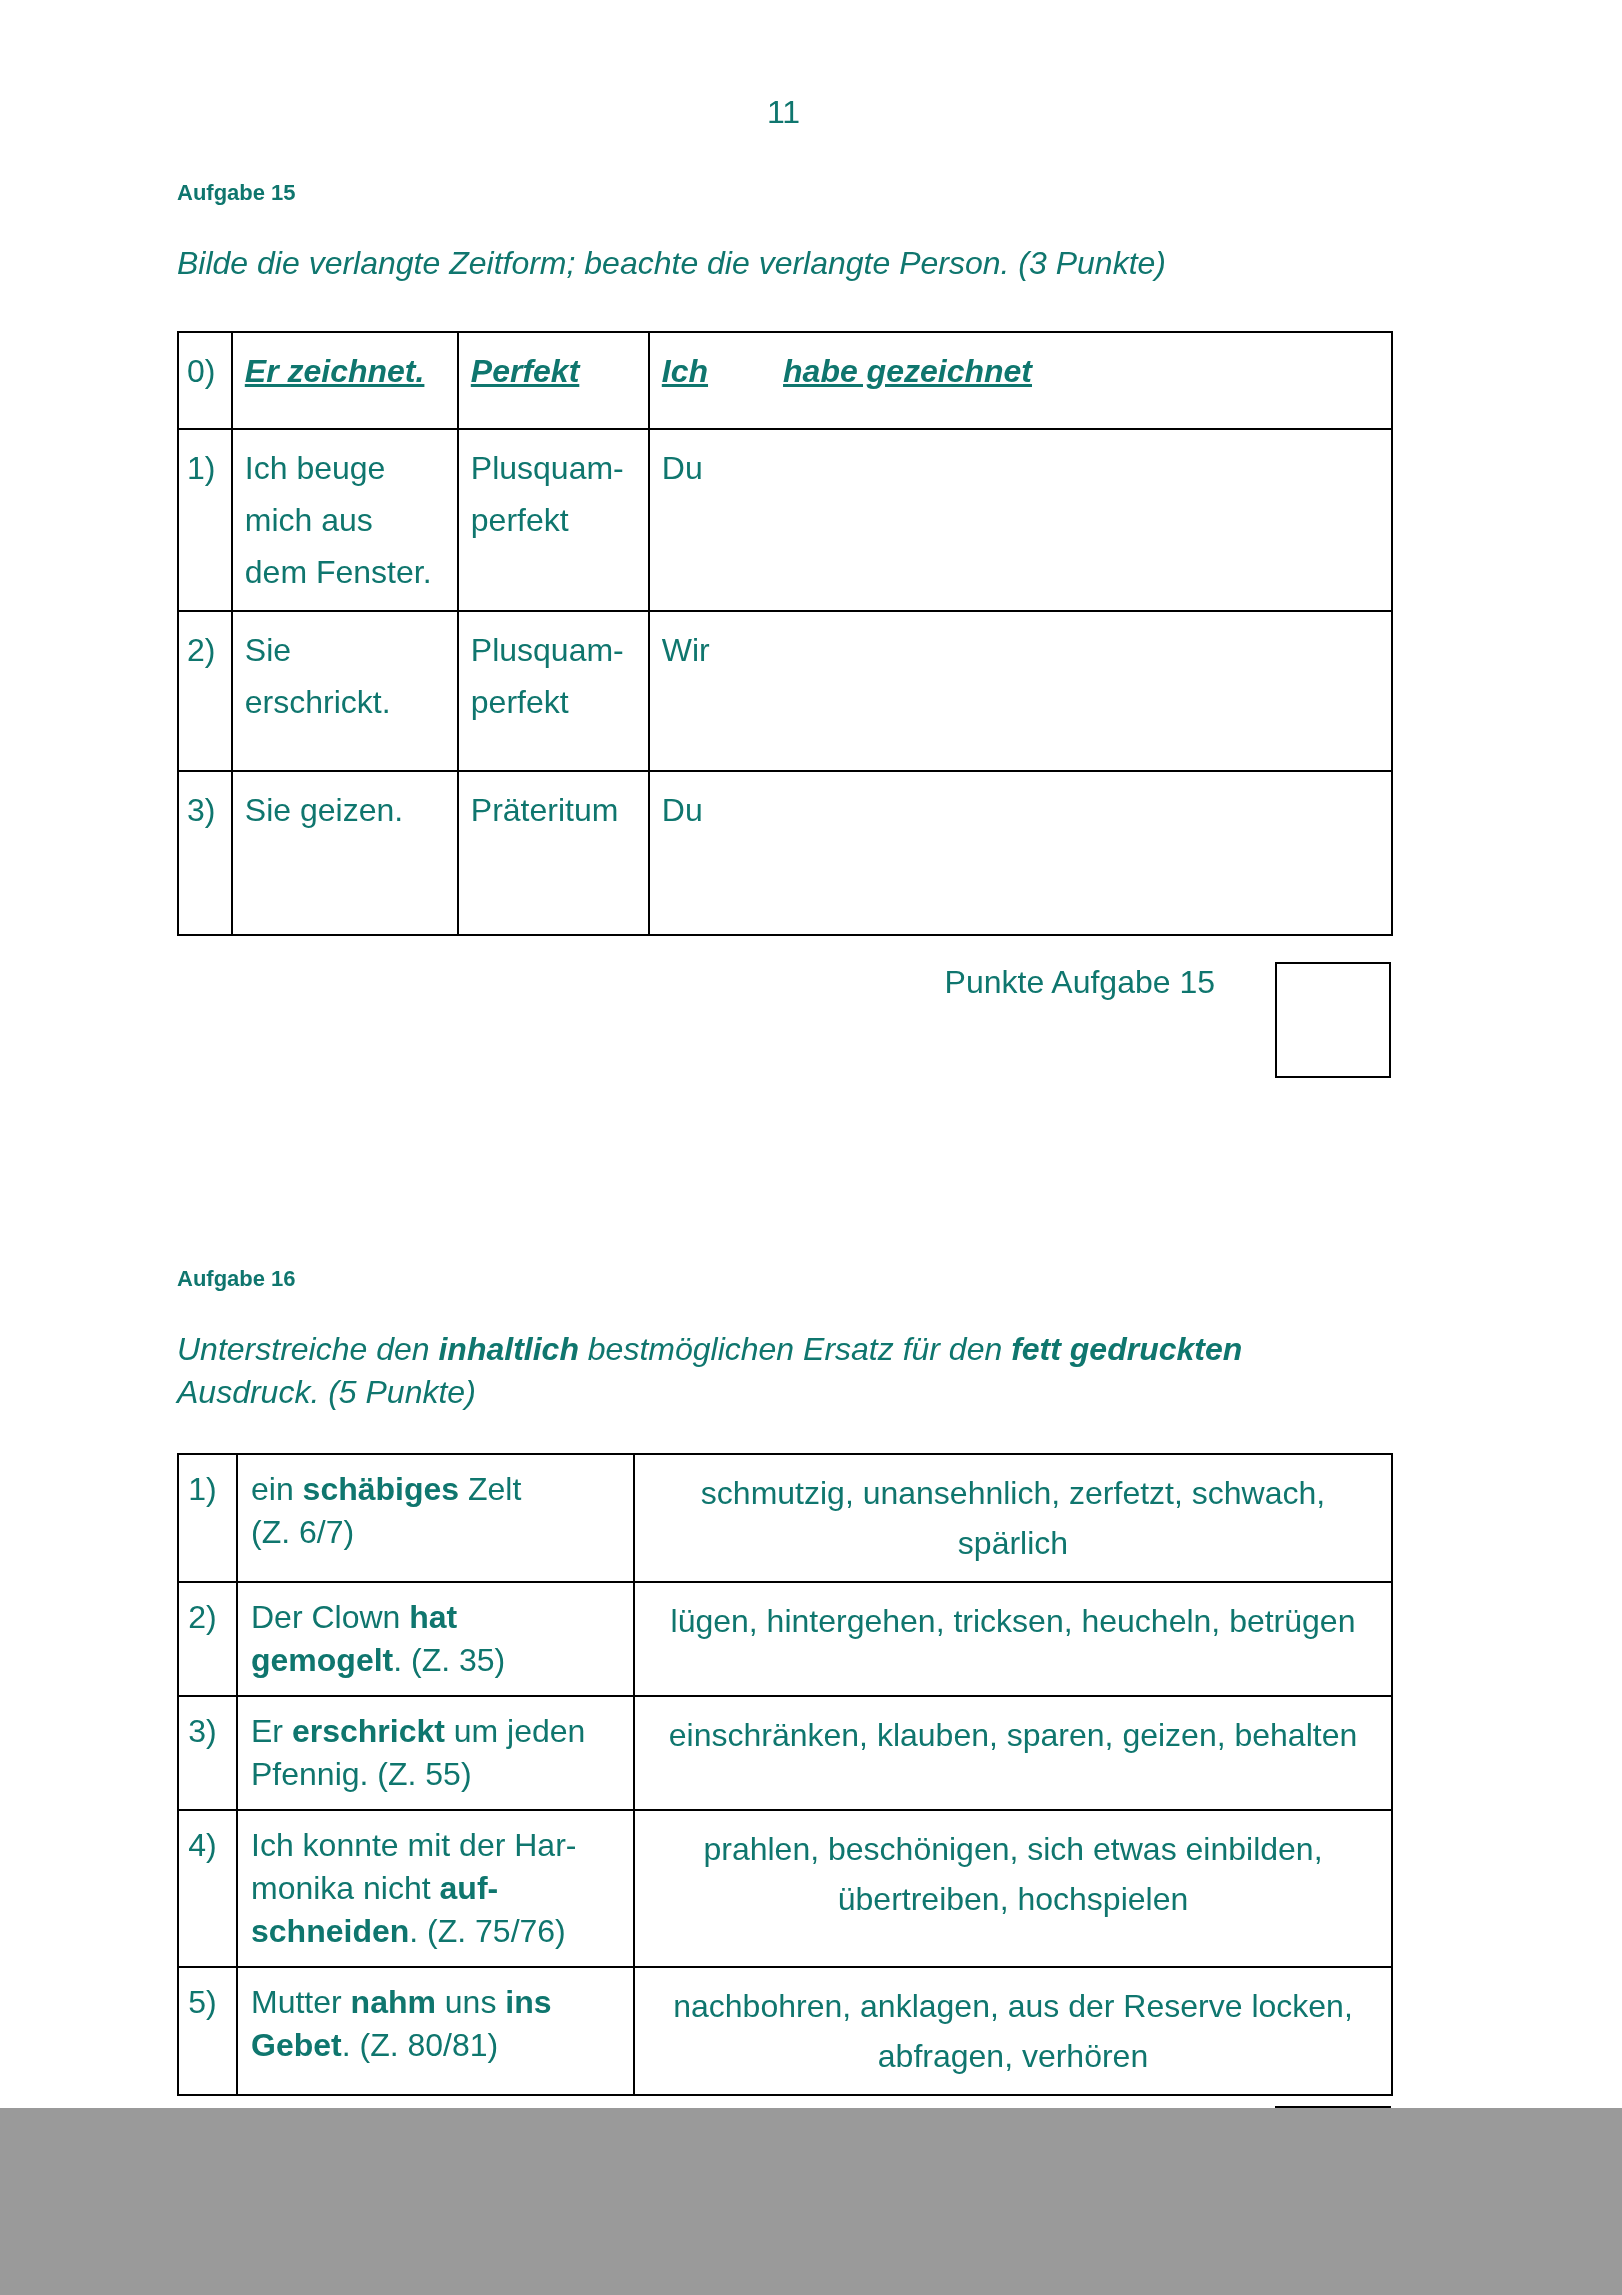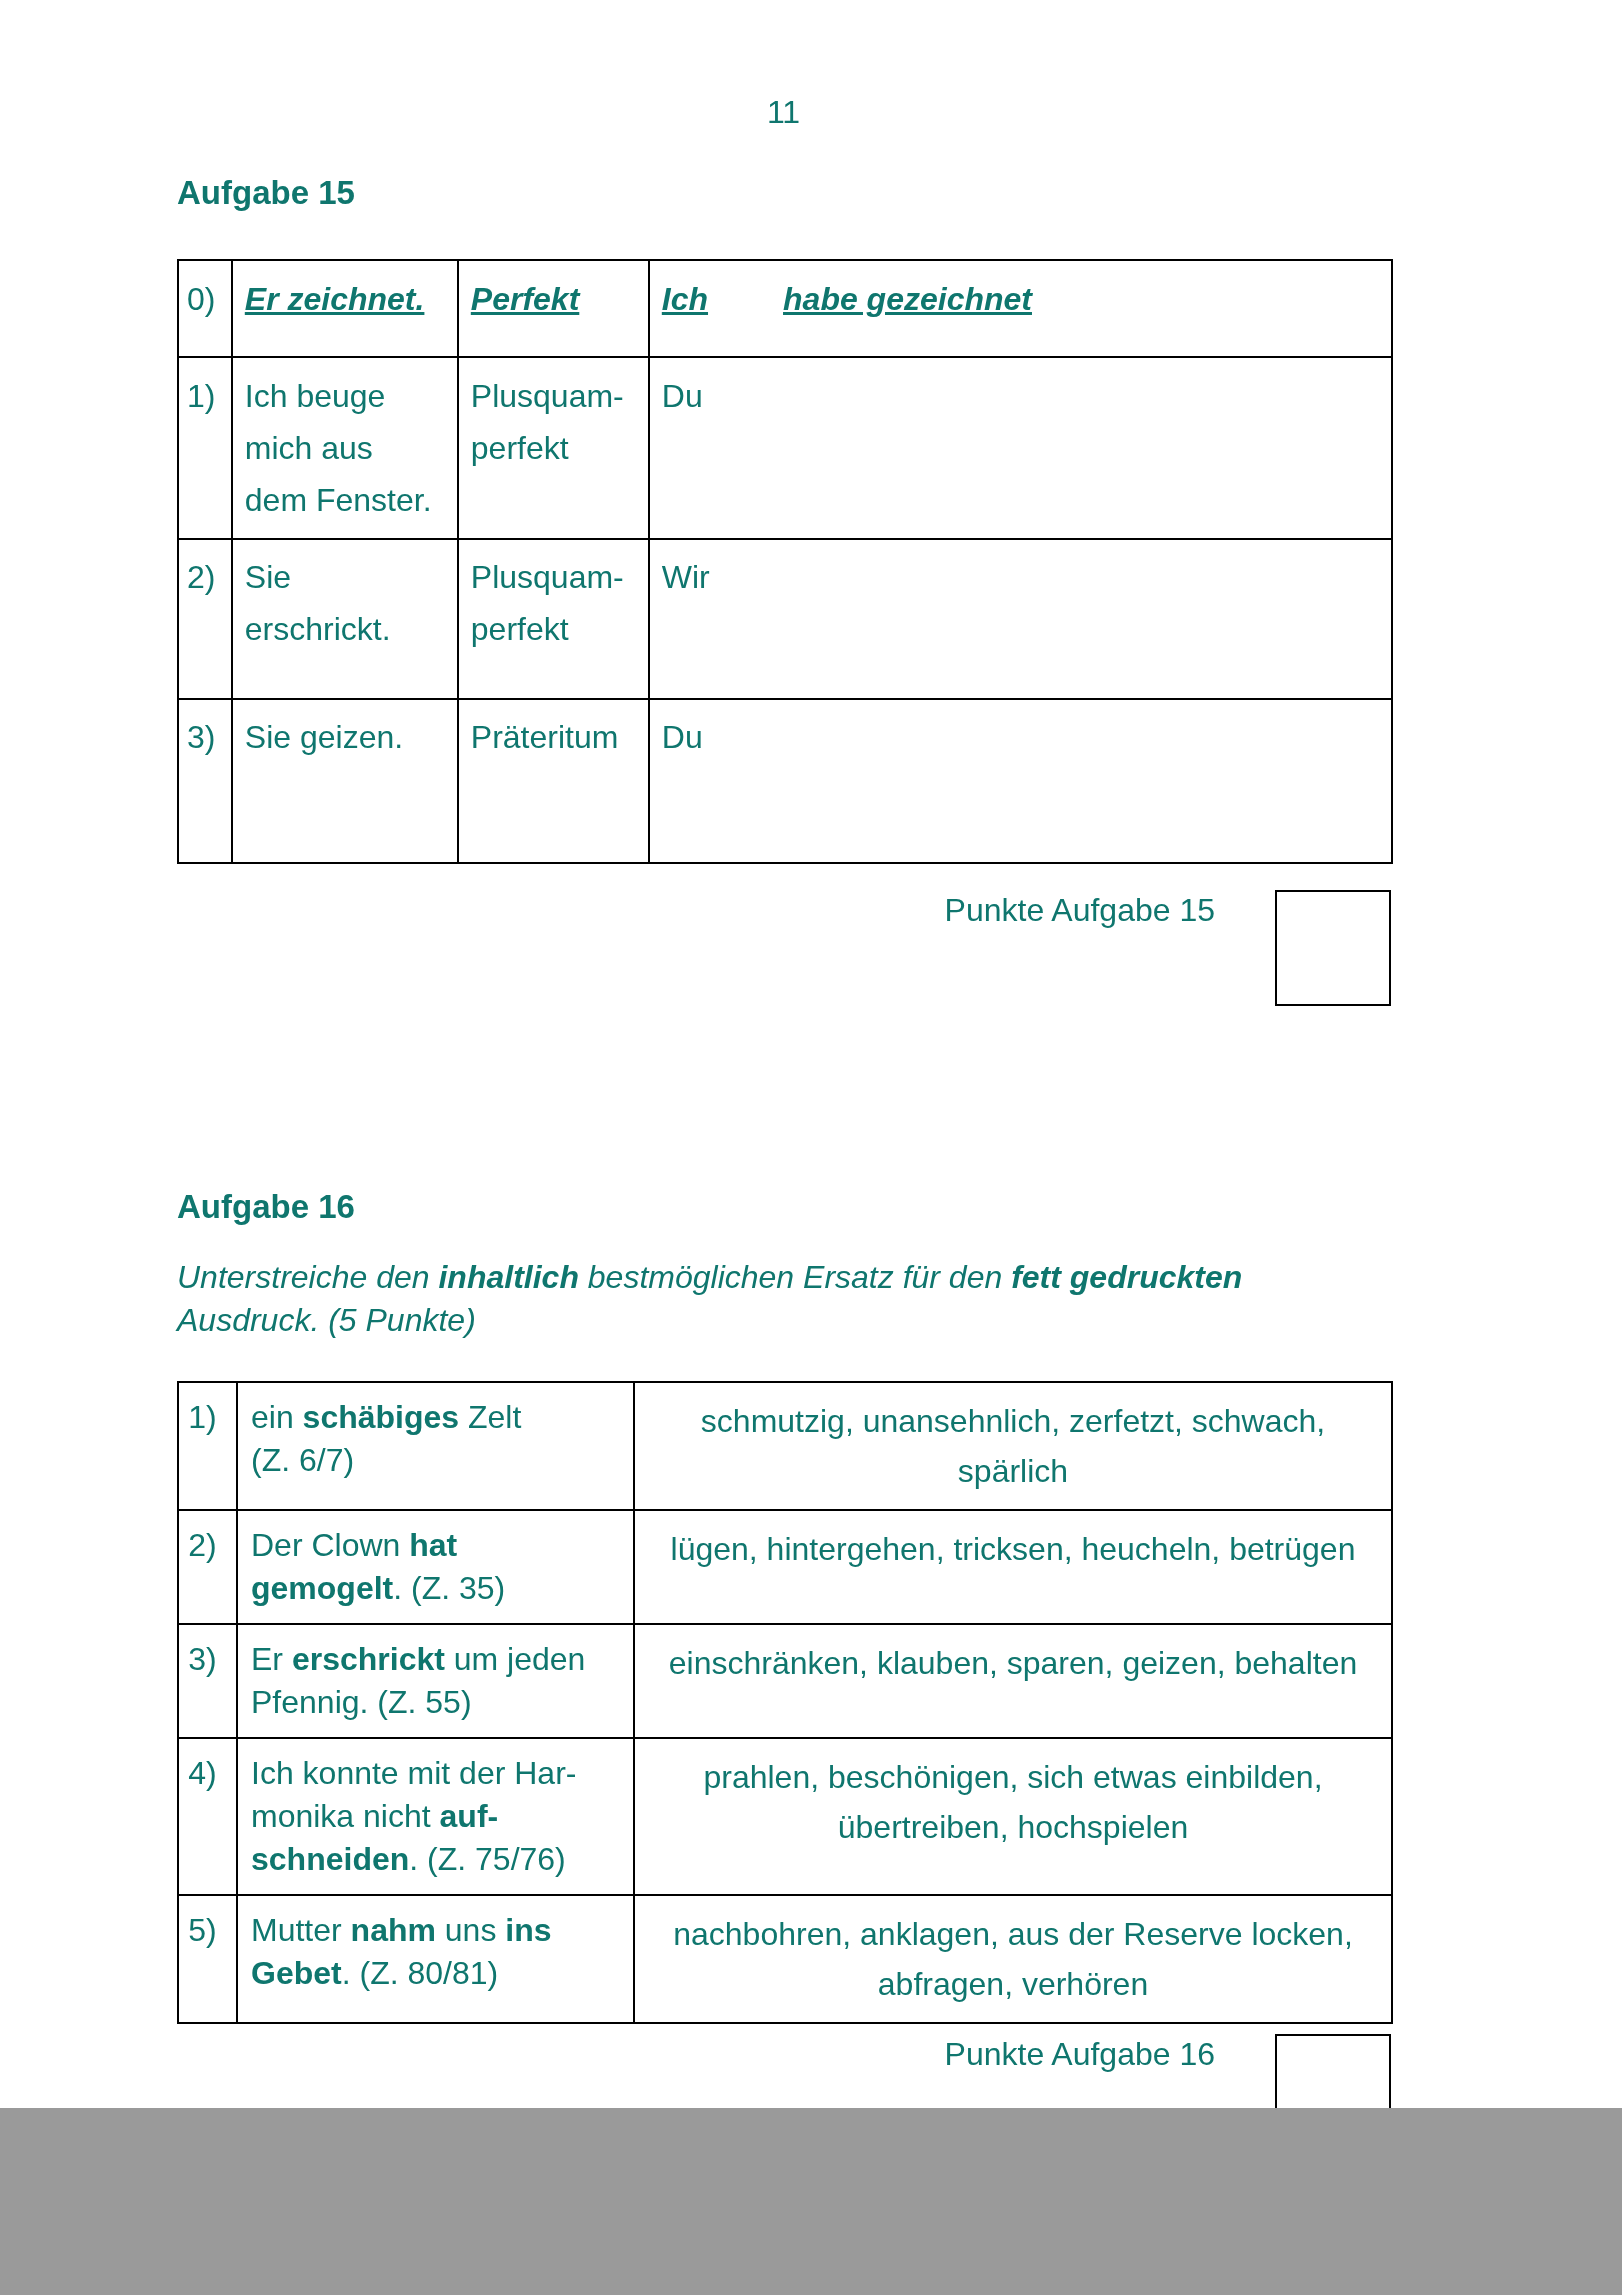"Aufgabe 15" h2.task-title { font-size: 33px -> 22px }
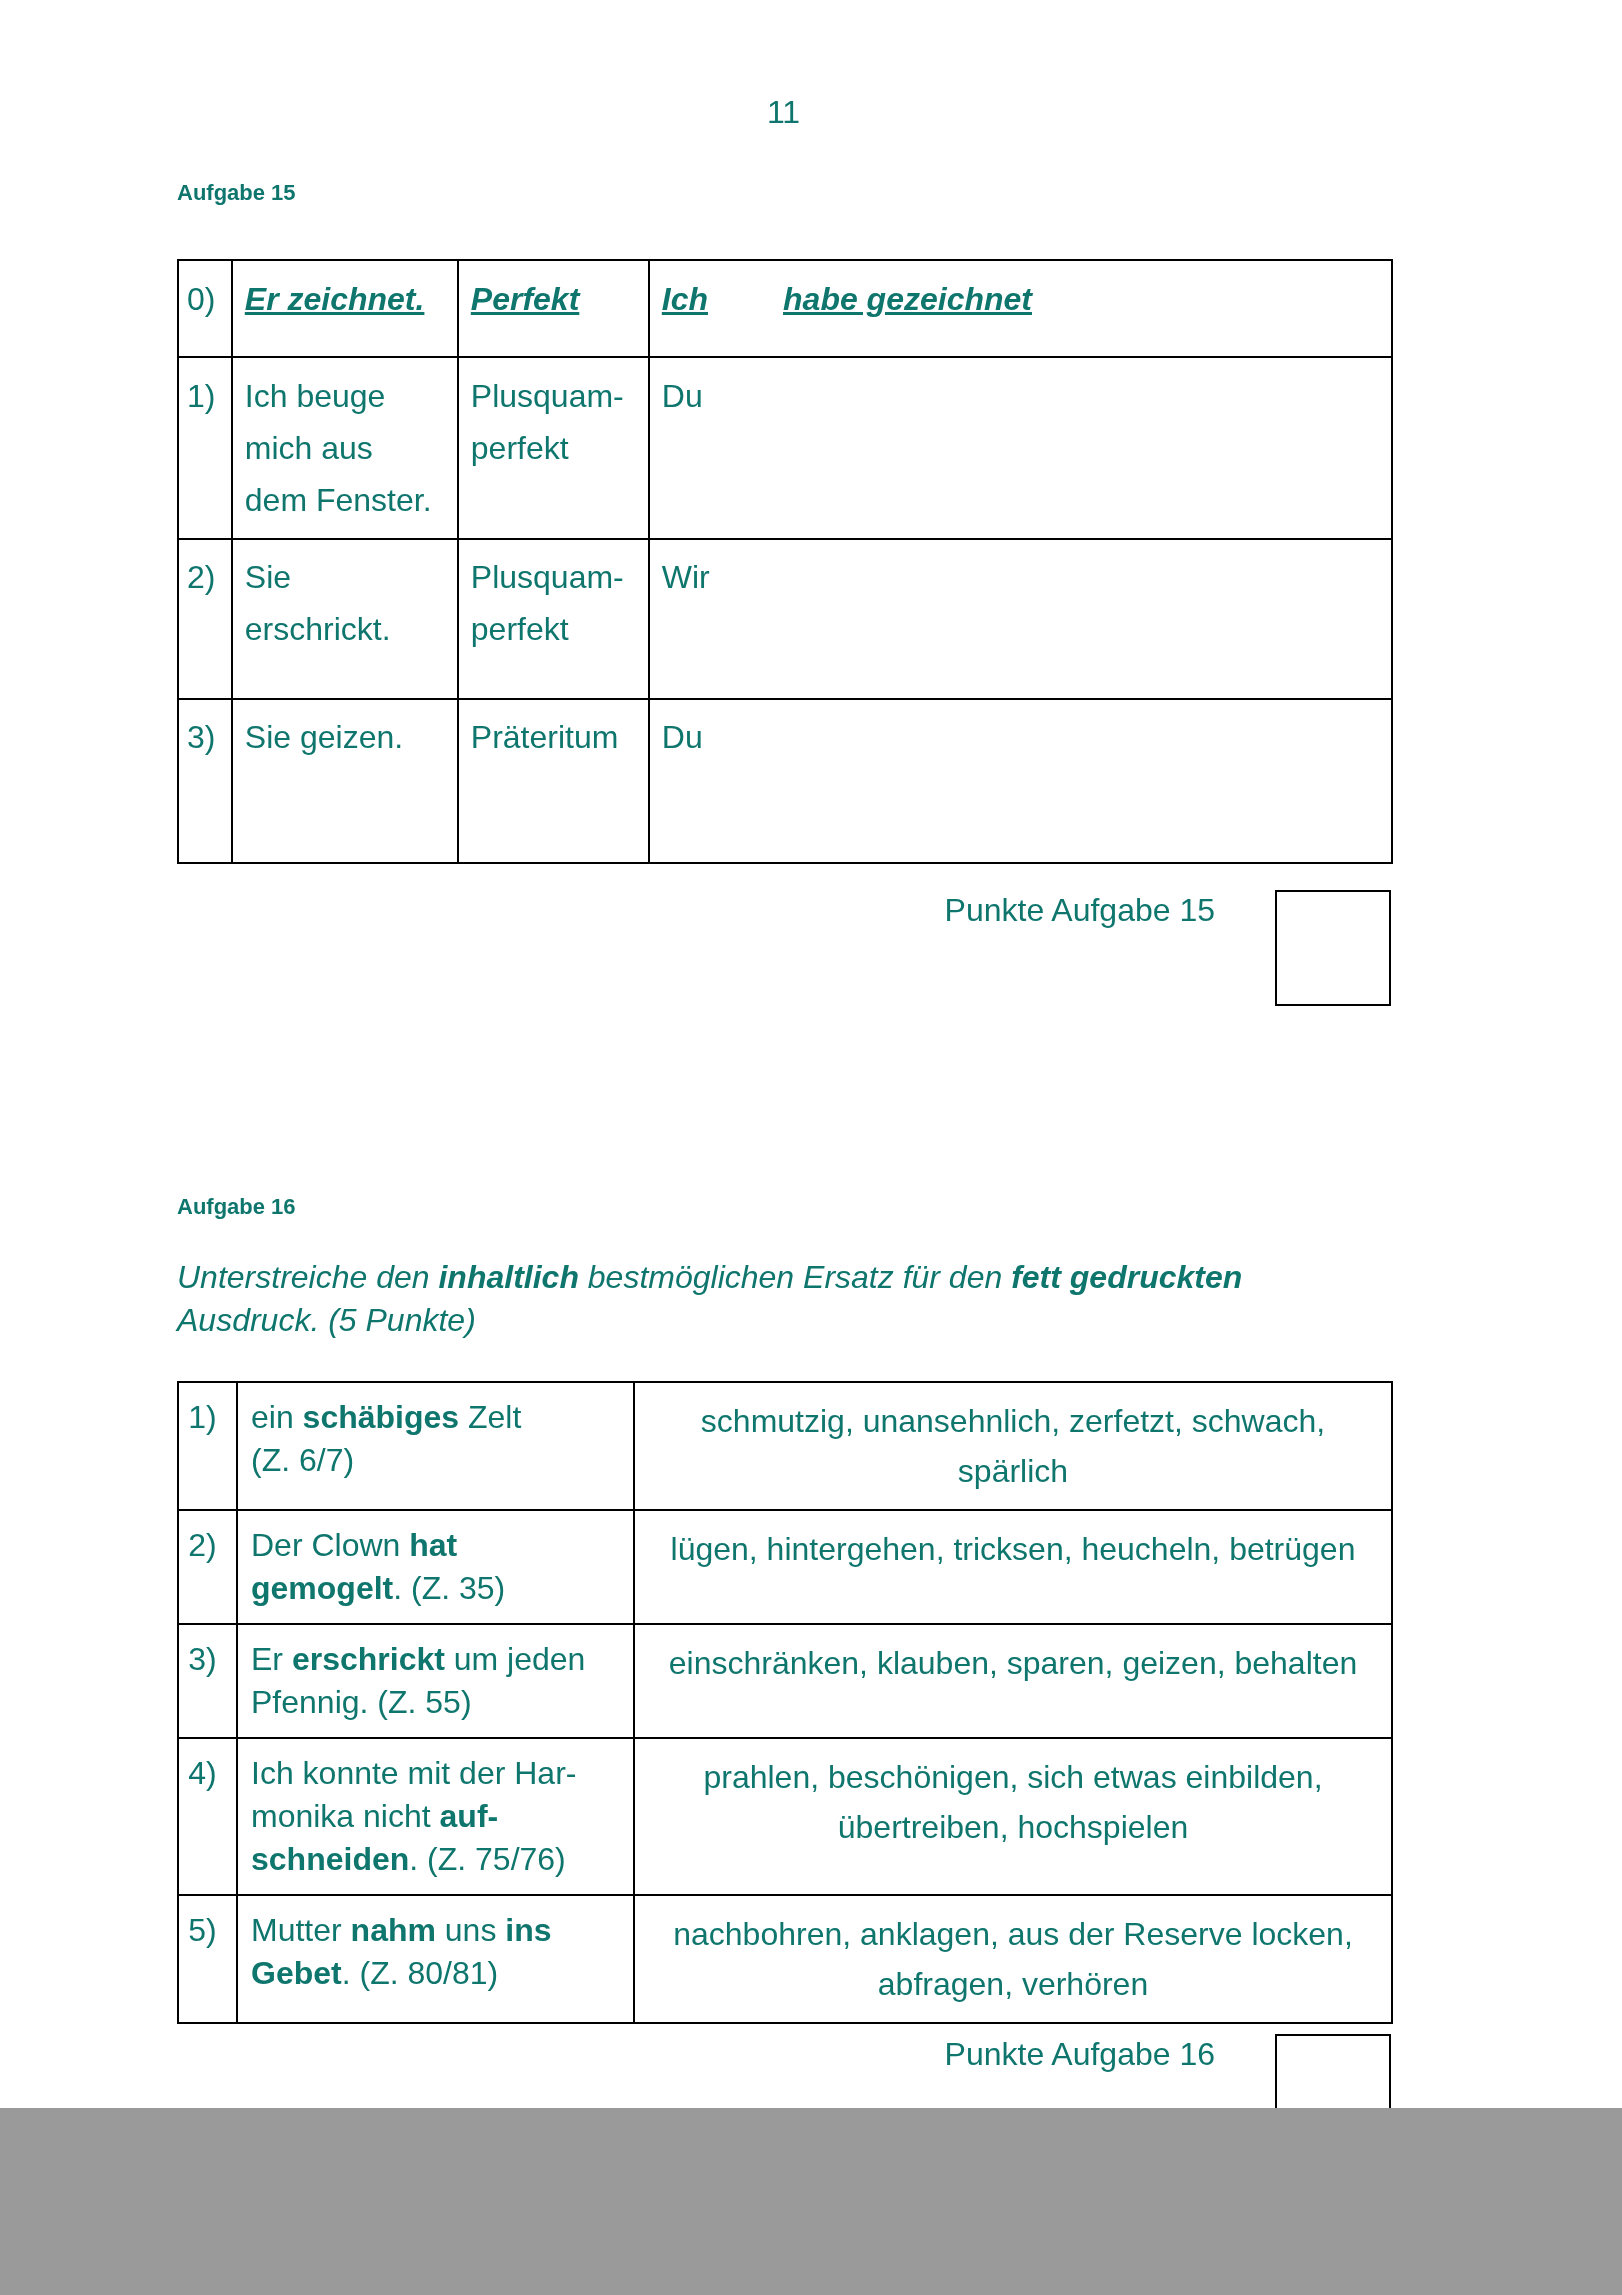"Bilde die verlangte Zeitform; beachte" p.instruction { html: none -> <p>Bilde die verlangte Zeitform; beachte die verlangte Person. (3 Punkte)</p> }
